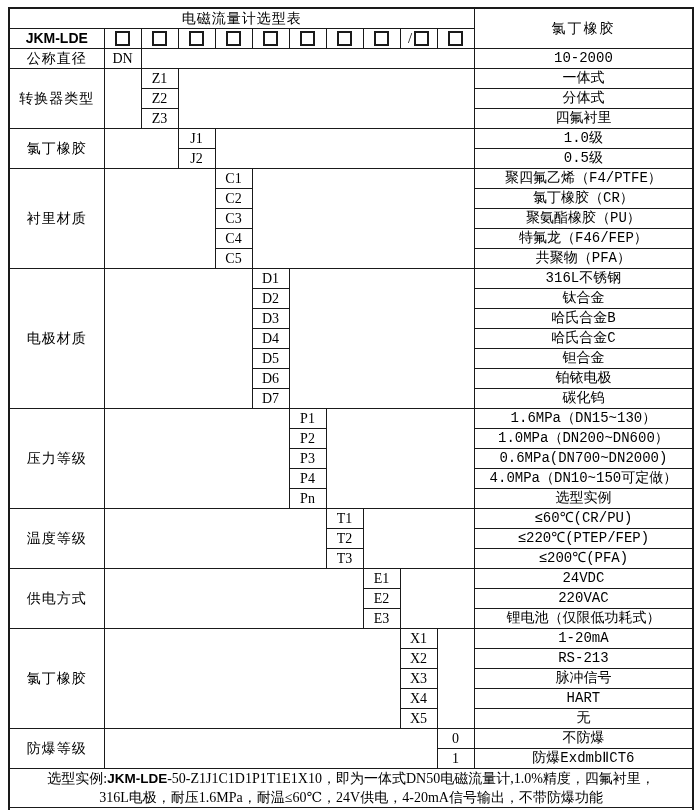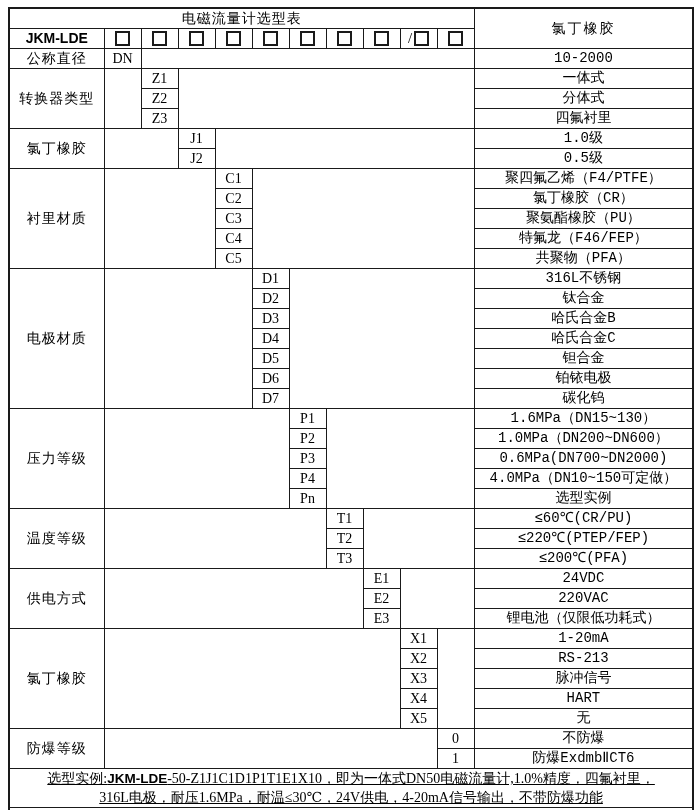"选型实例:JKM-LDE-50-Z1J1C1D1P1T1E1X10，即为一体式D" td.example-cell { text-decoration: underline -> none }
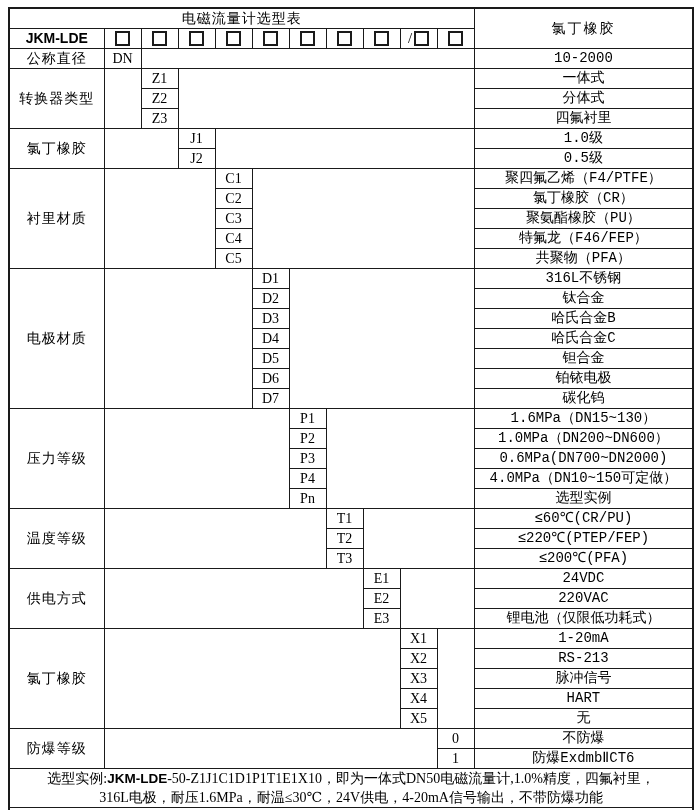"316L电极，耐压1.6MPa，耐温≤30℃，24V供电，4-20mA信号输出，" span { text: 30 -> 60 }
